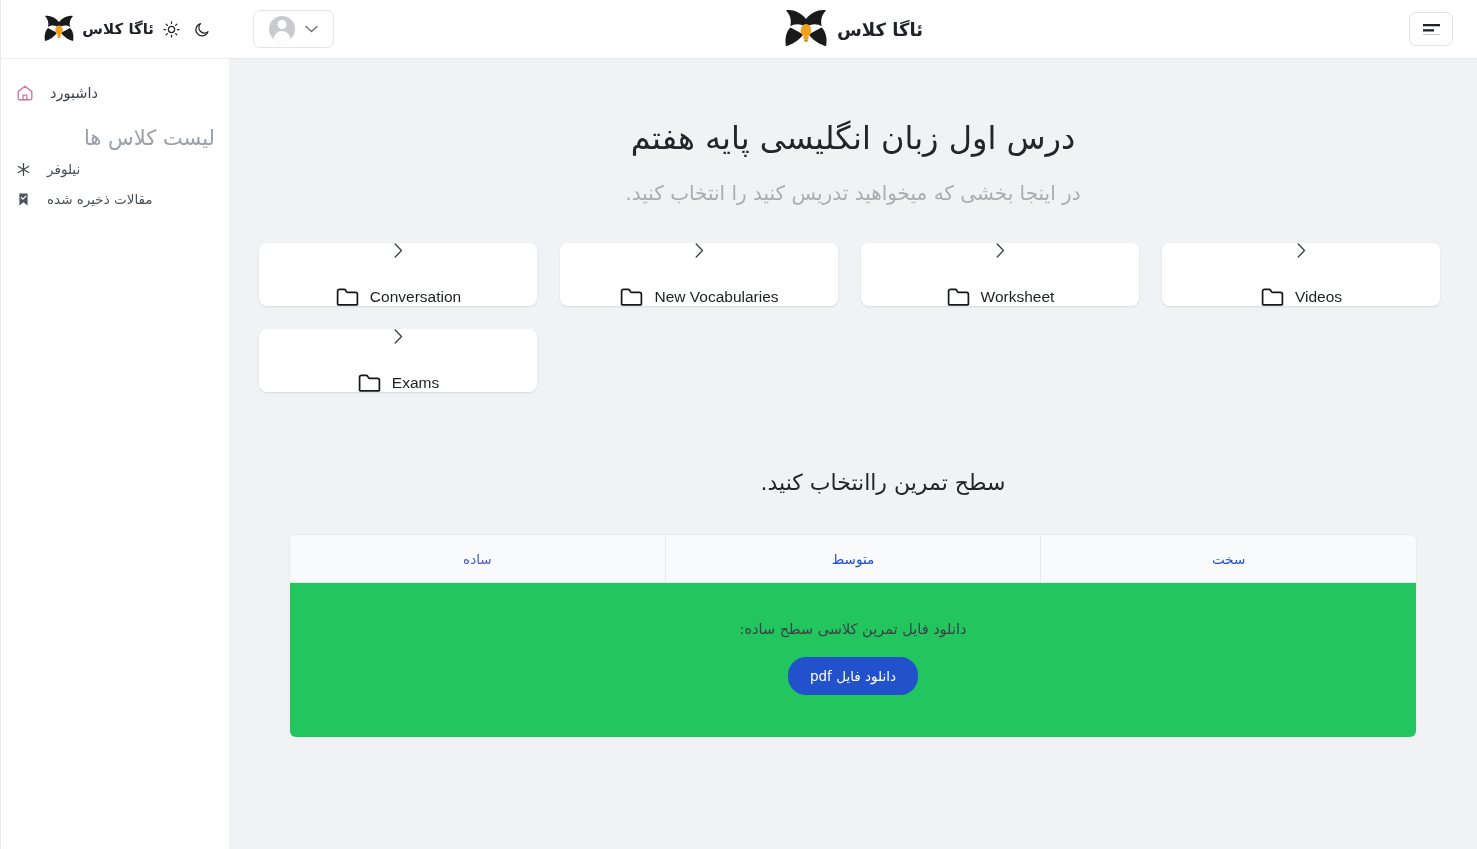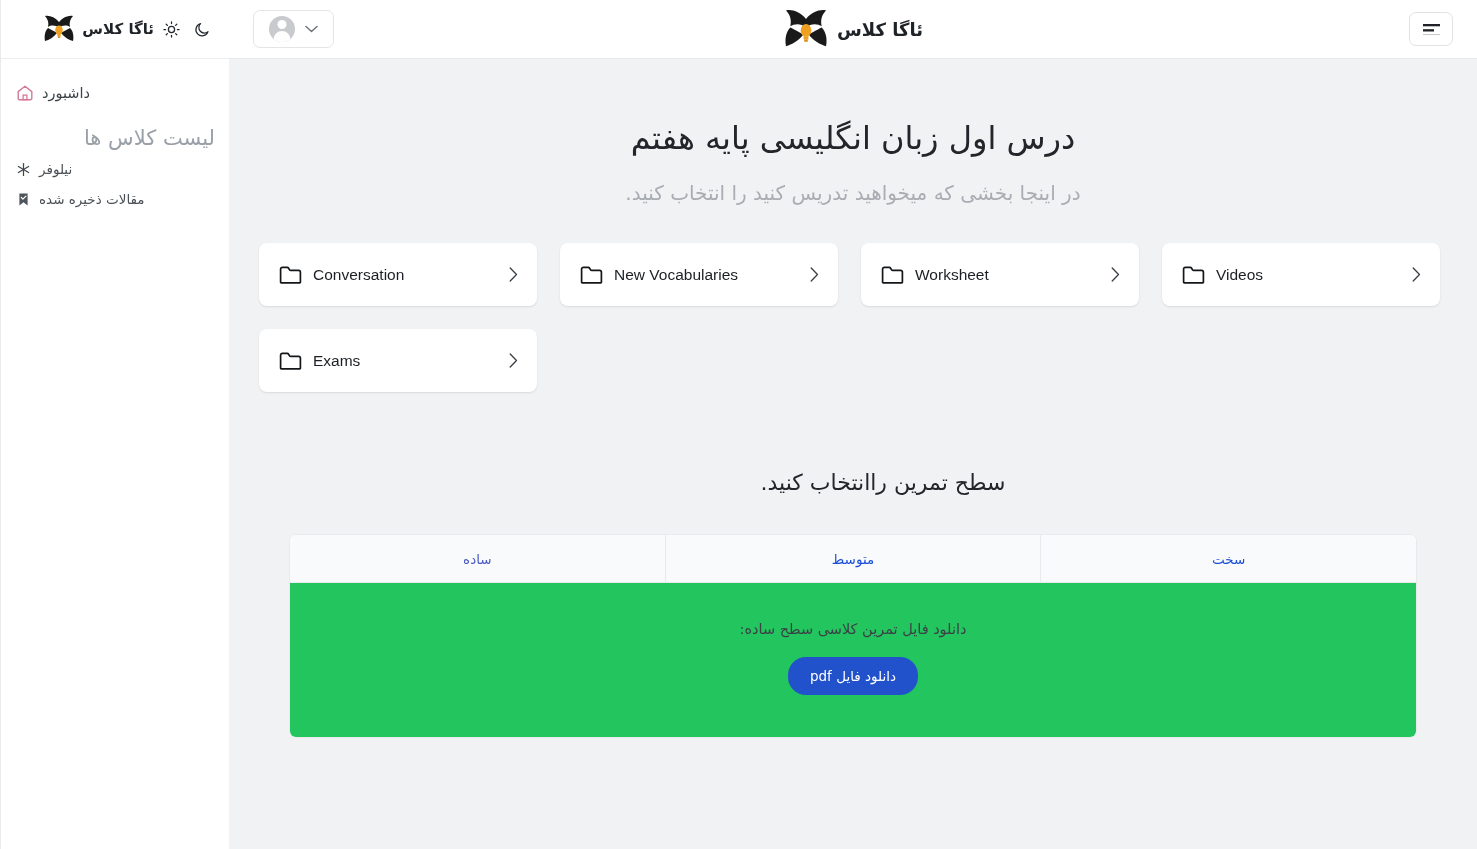"داشبورد" .nav-item { gap: 8px -> 16px }
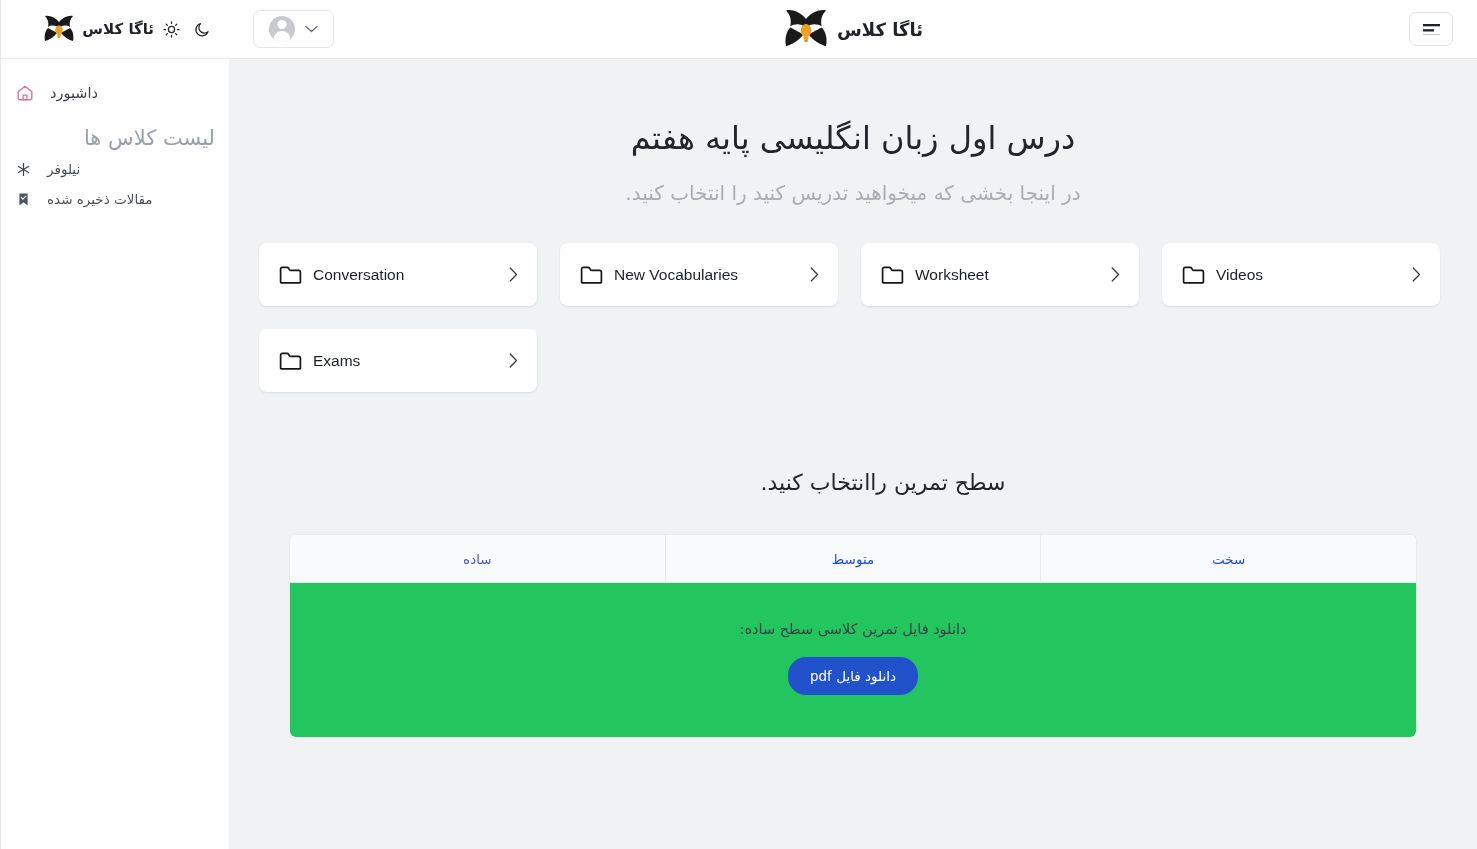"Conversation" .folder-card { flex-direction: row -> column }
